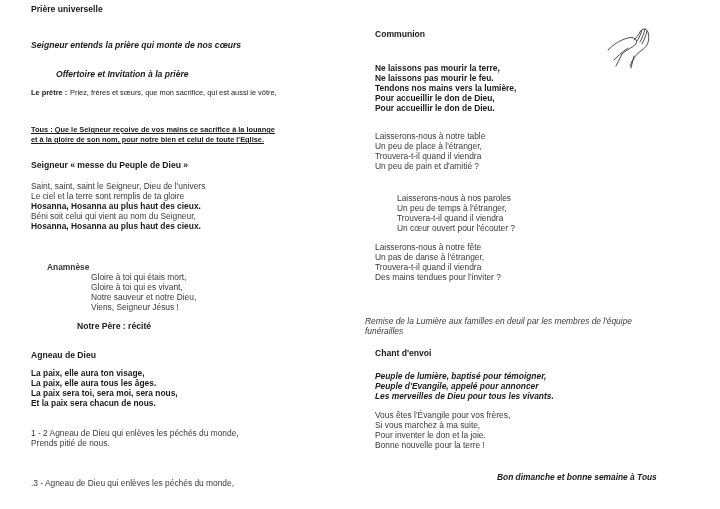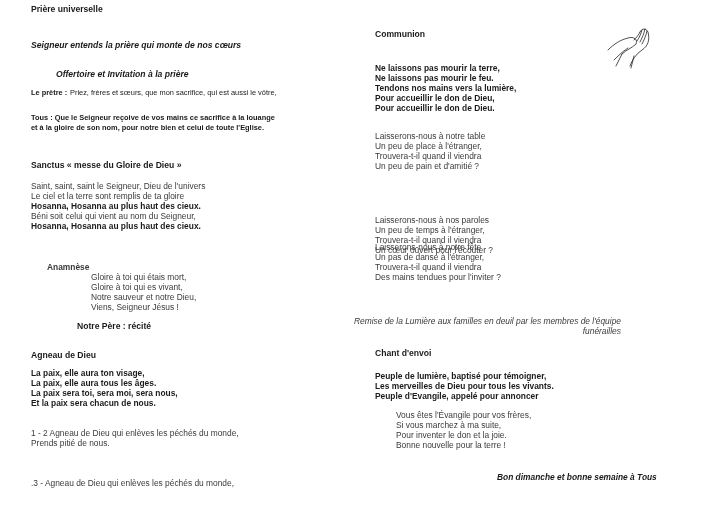"Tous : Que le Seigneur" div.abs { text-decoration: none -> underline; top: 113px -> 125px }
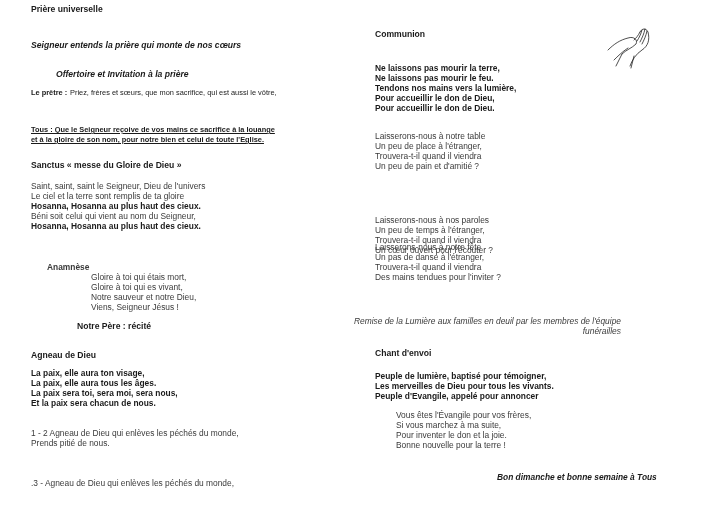"Sanctus « messe du Gloire" div.abs { text: Sanctus « messe du Gloire -> Seigneur « messe du Peuple }
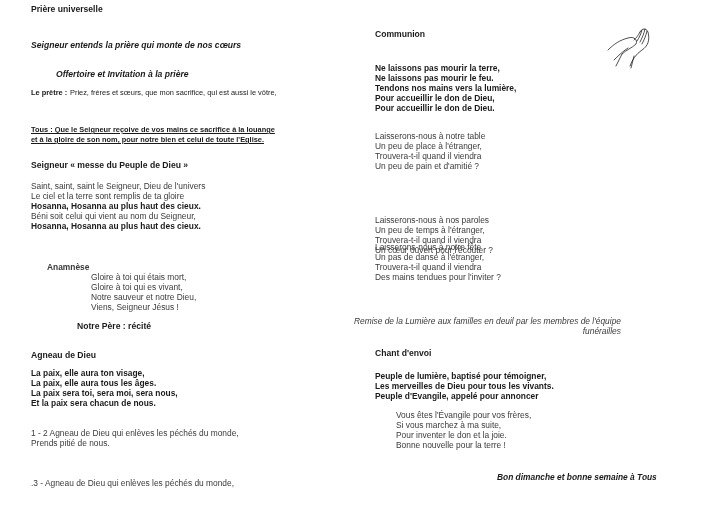"Laisserons-nous à nos paroles" div.abs { left: 375px -> 397px; margin-top: 22px -> none }
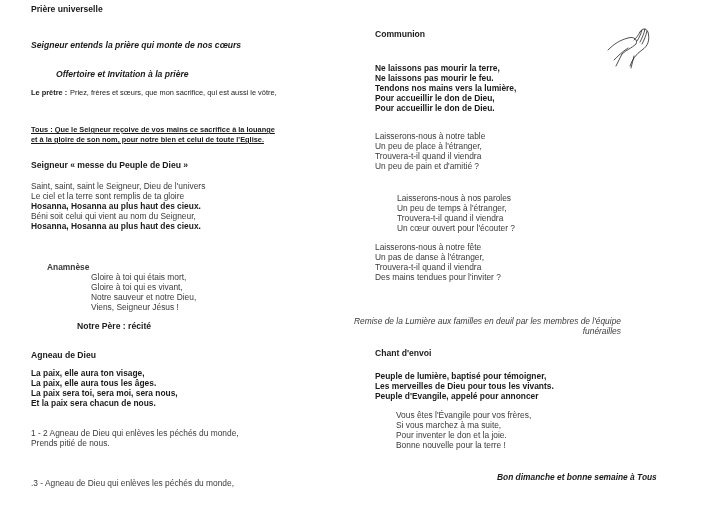"Remise de la Lumière aux" div.abs { left: 354px -> 365px; text-align: right -> none }
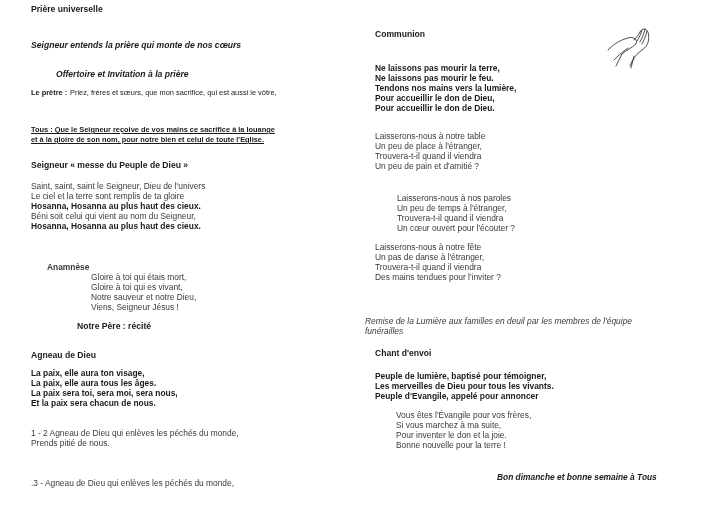"Peuple de lumière, baptisé pour" div.abs { font-style: none -> italic }
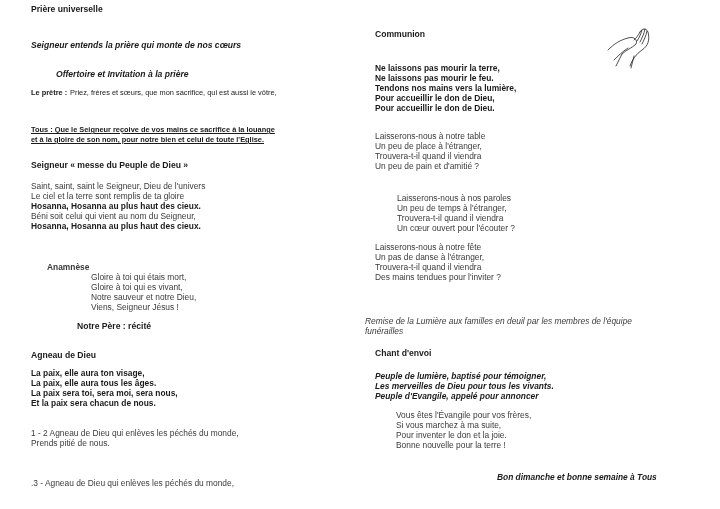"Les merveilles de Dieu pour" div { order: before "Peuple d'Evangile, appelé pour annoncer" -> after "Peuple d'Evangile, appelé pour annoncer" }
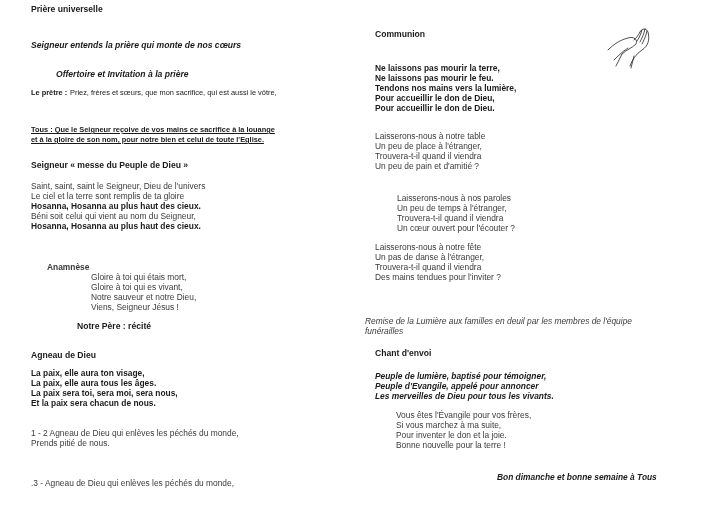"Vous êtes l'Évangile pour vos" div.abs { left: 396px -> 375px }
